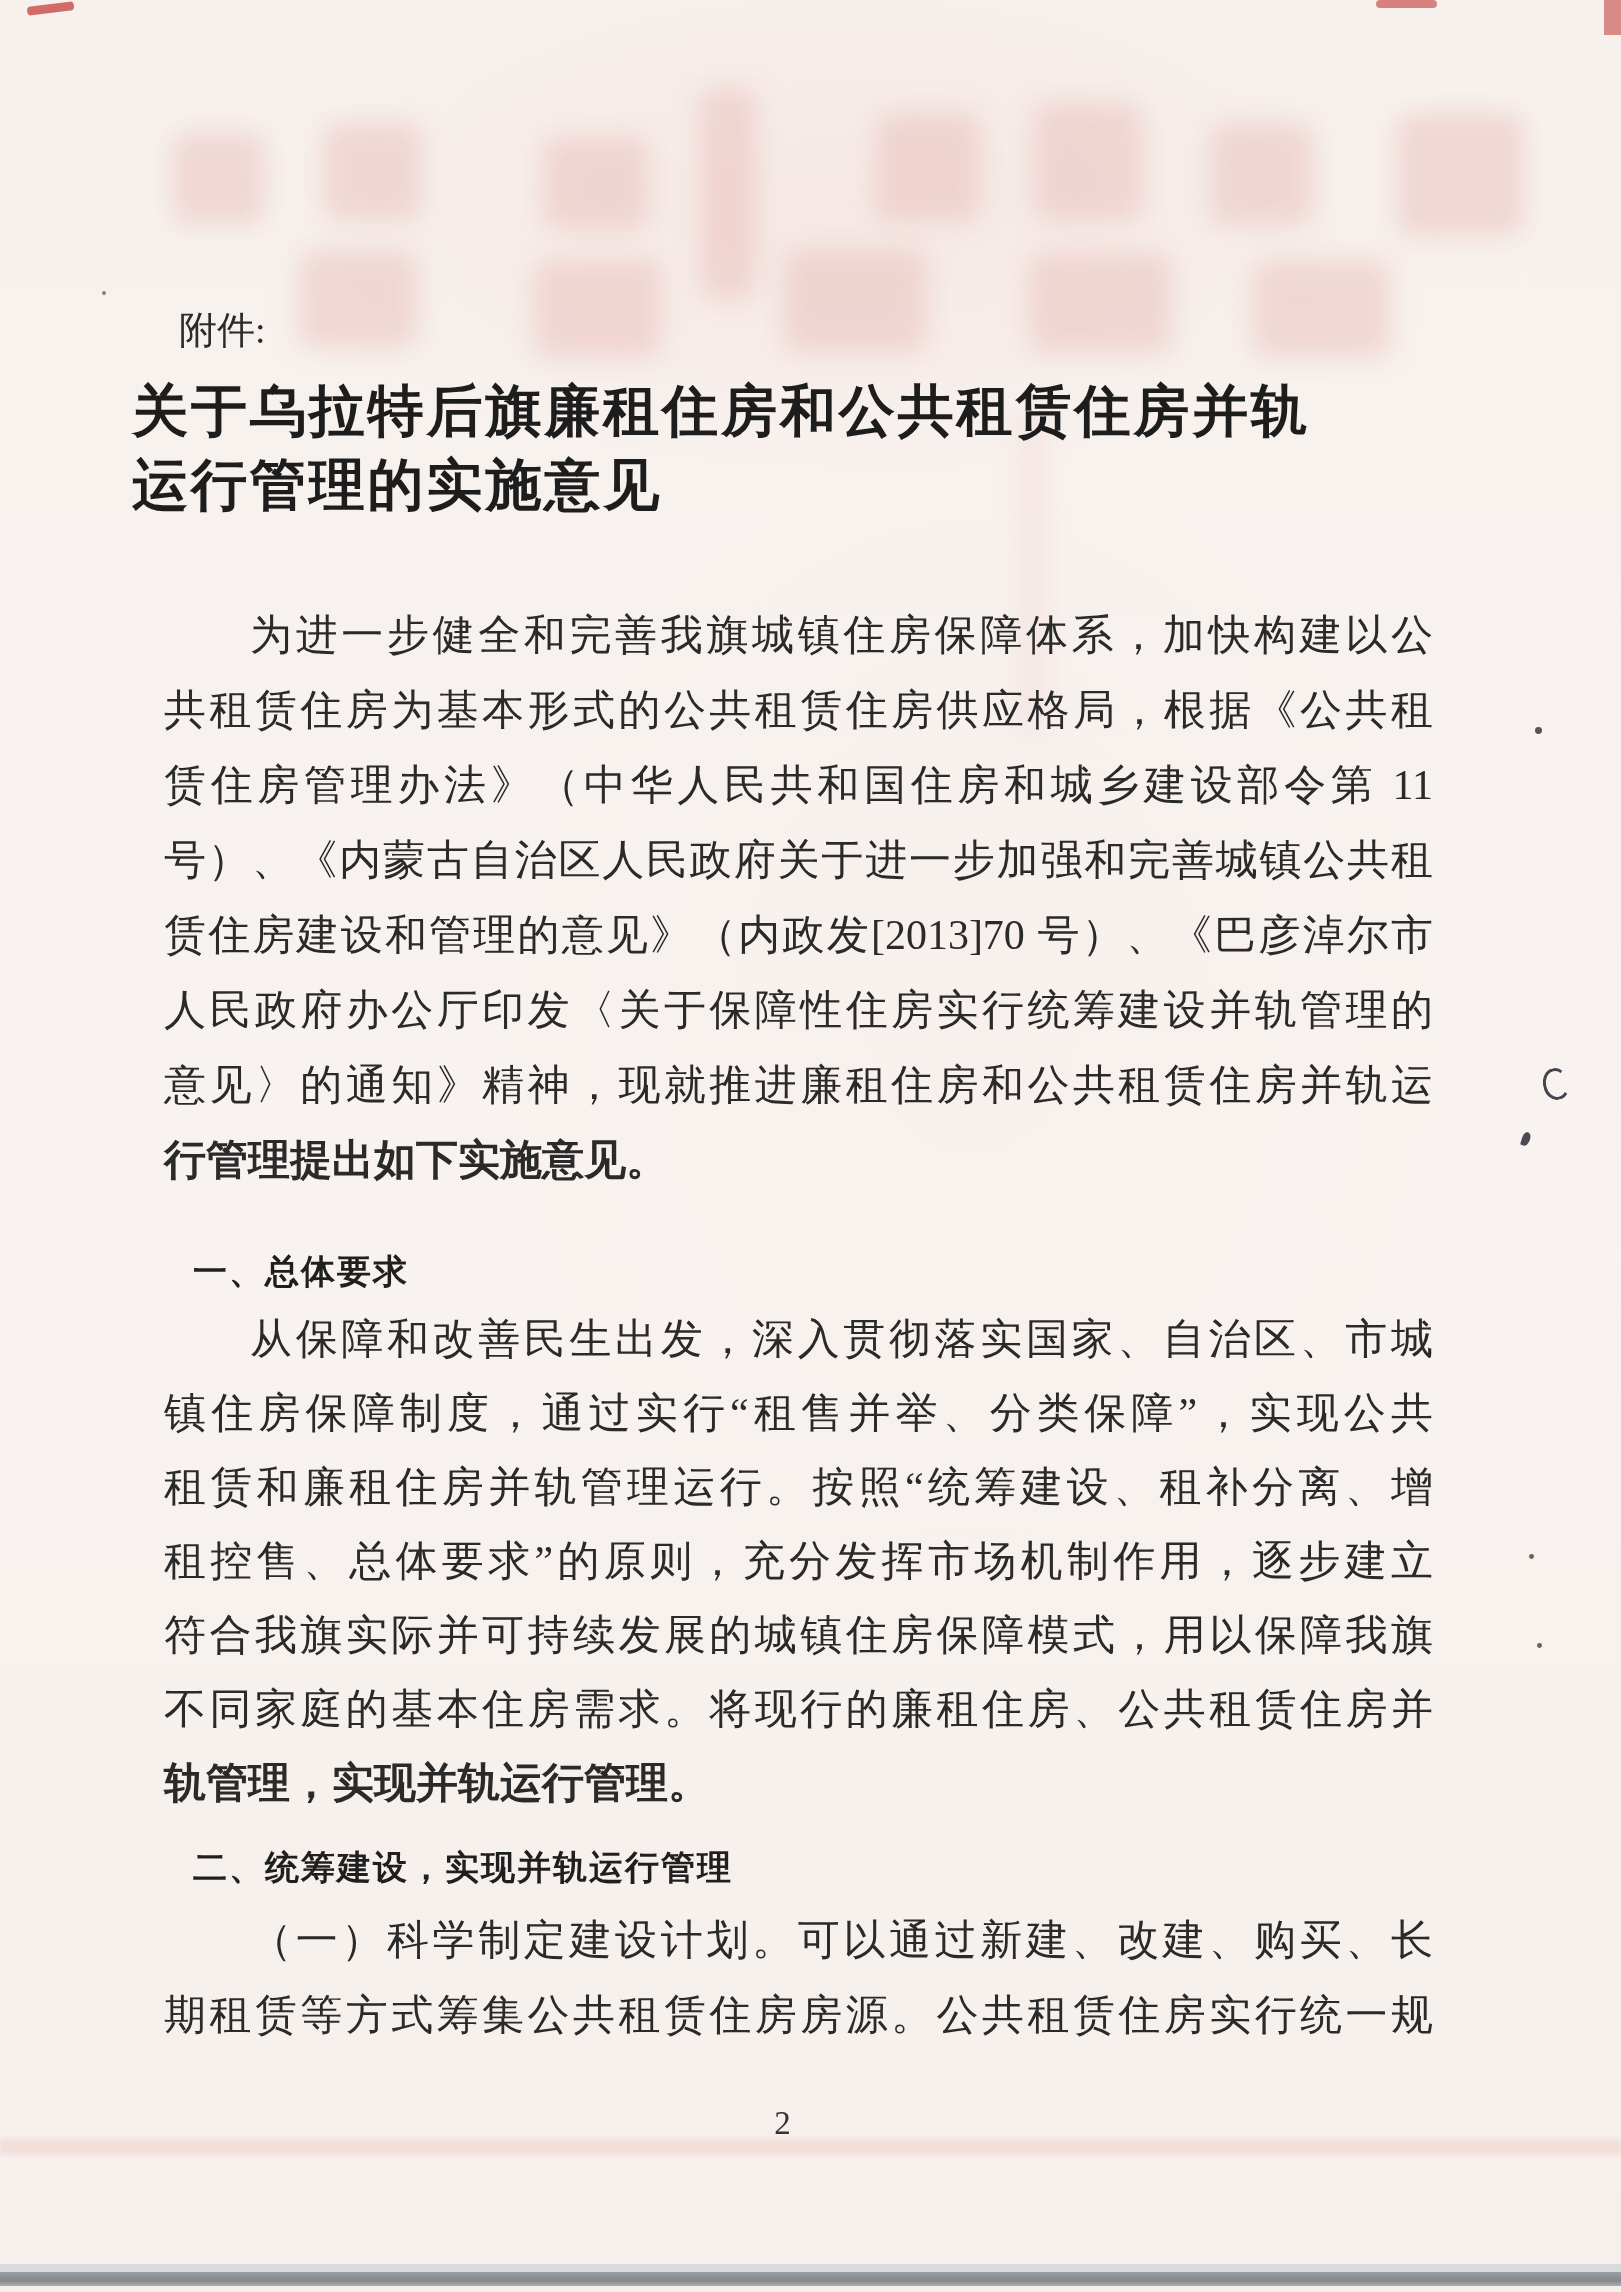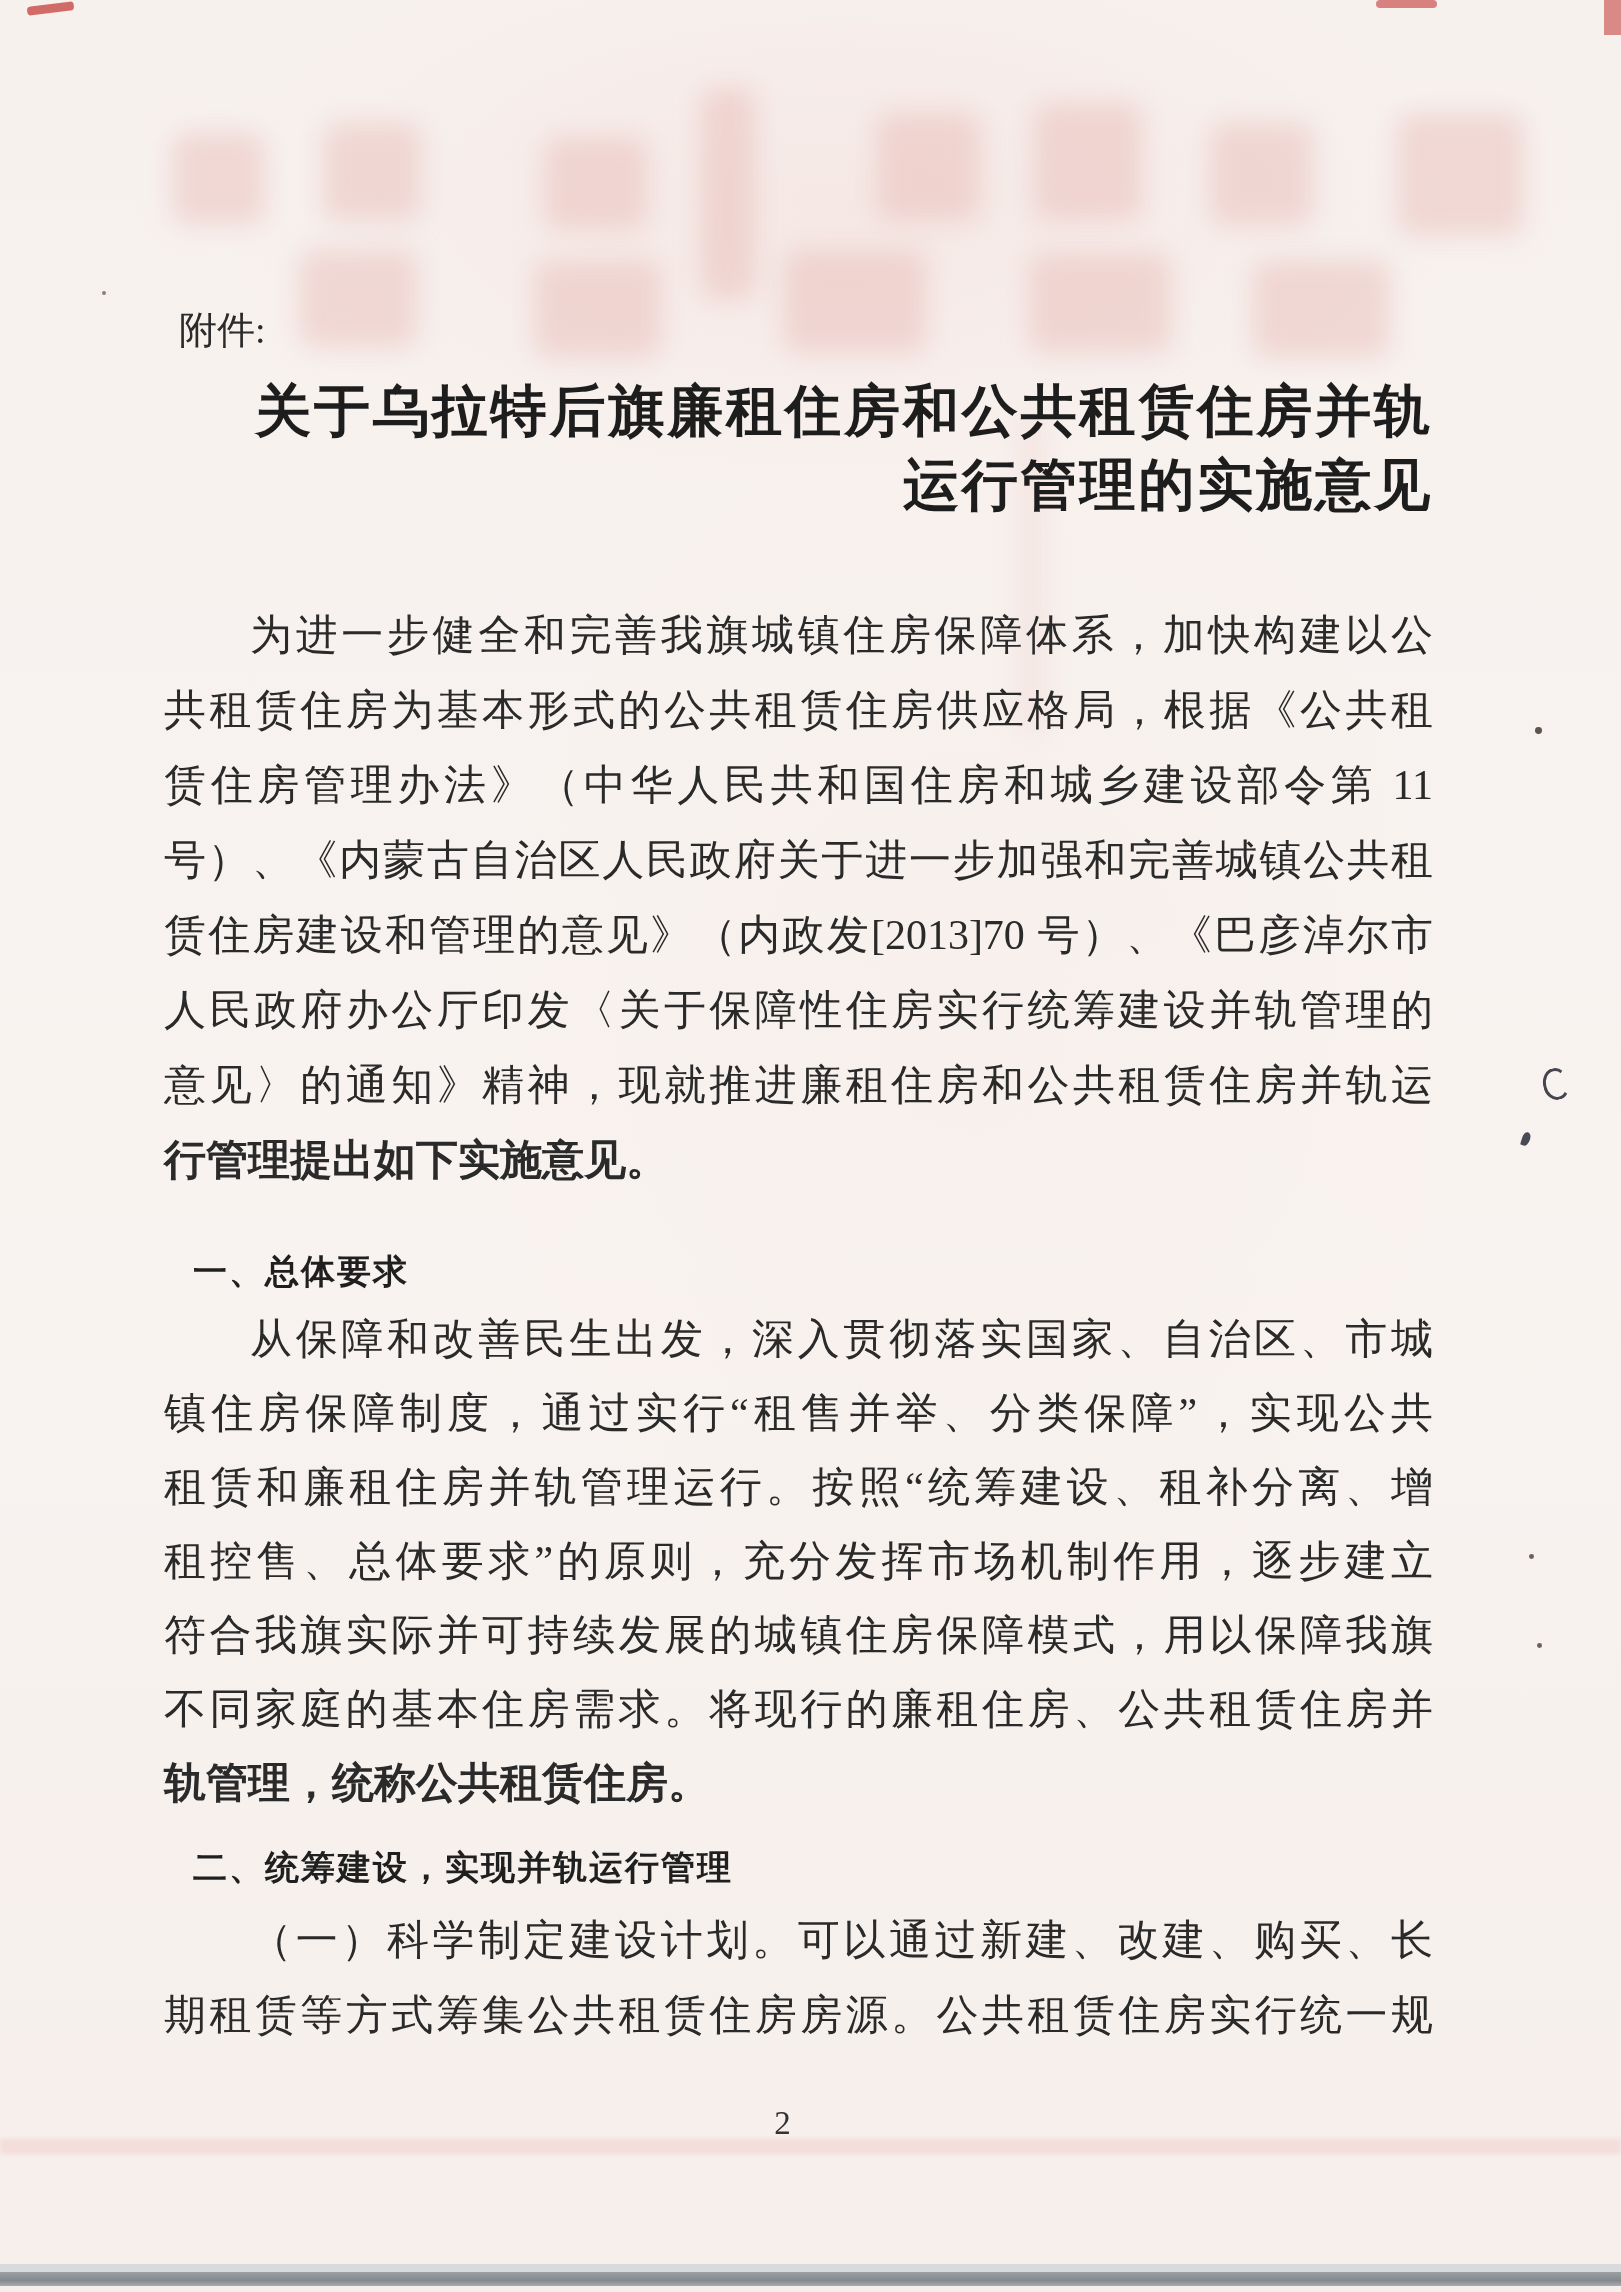"关于乌拉特后旗廉租住房和公共租赁住房并轨" .title { text-align: right -> left }
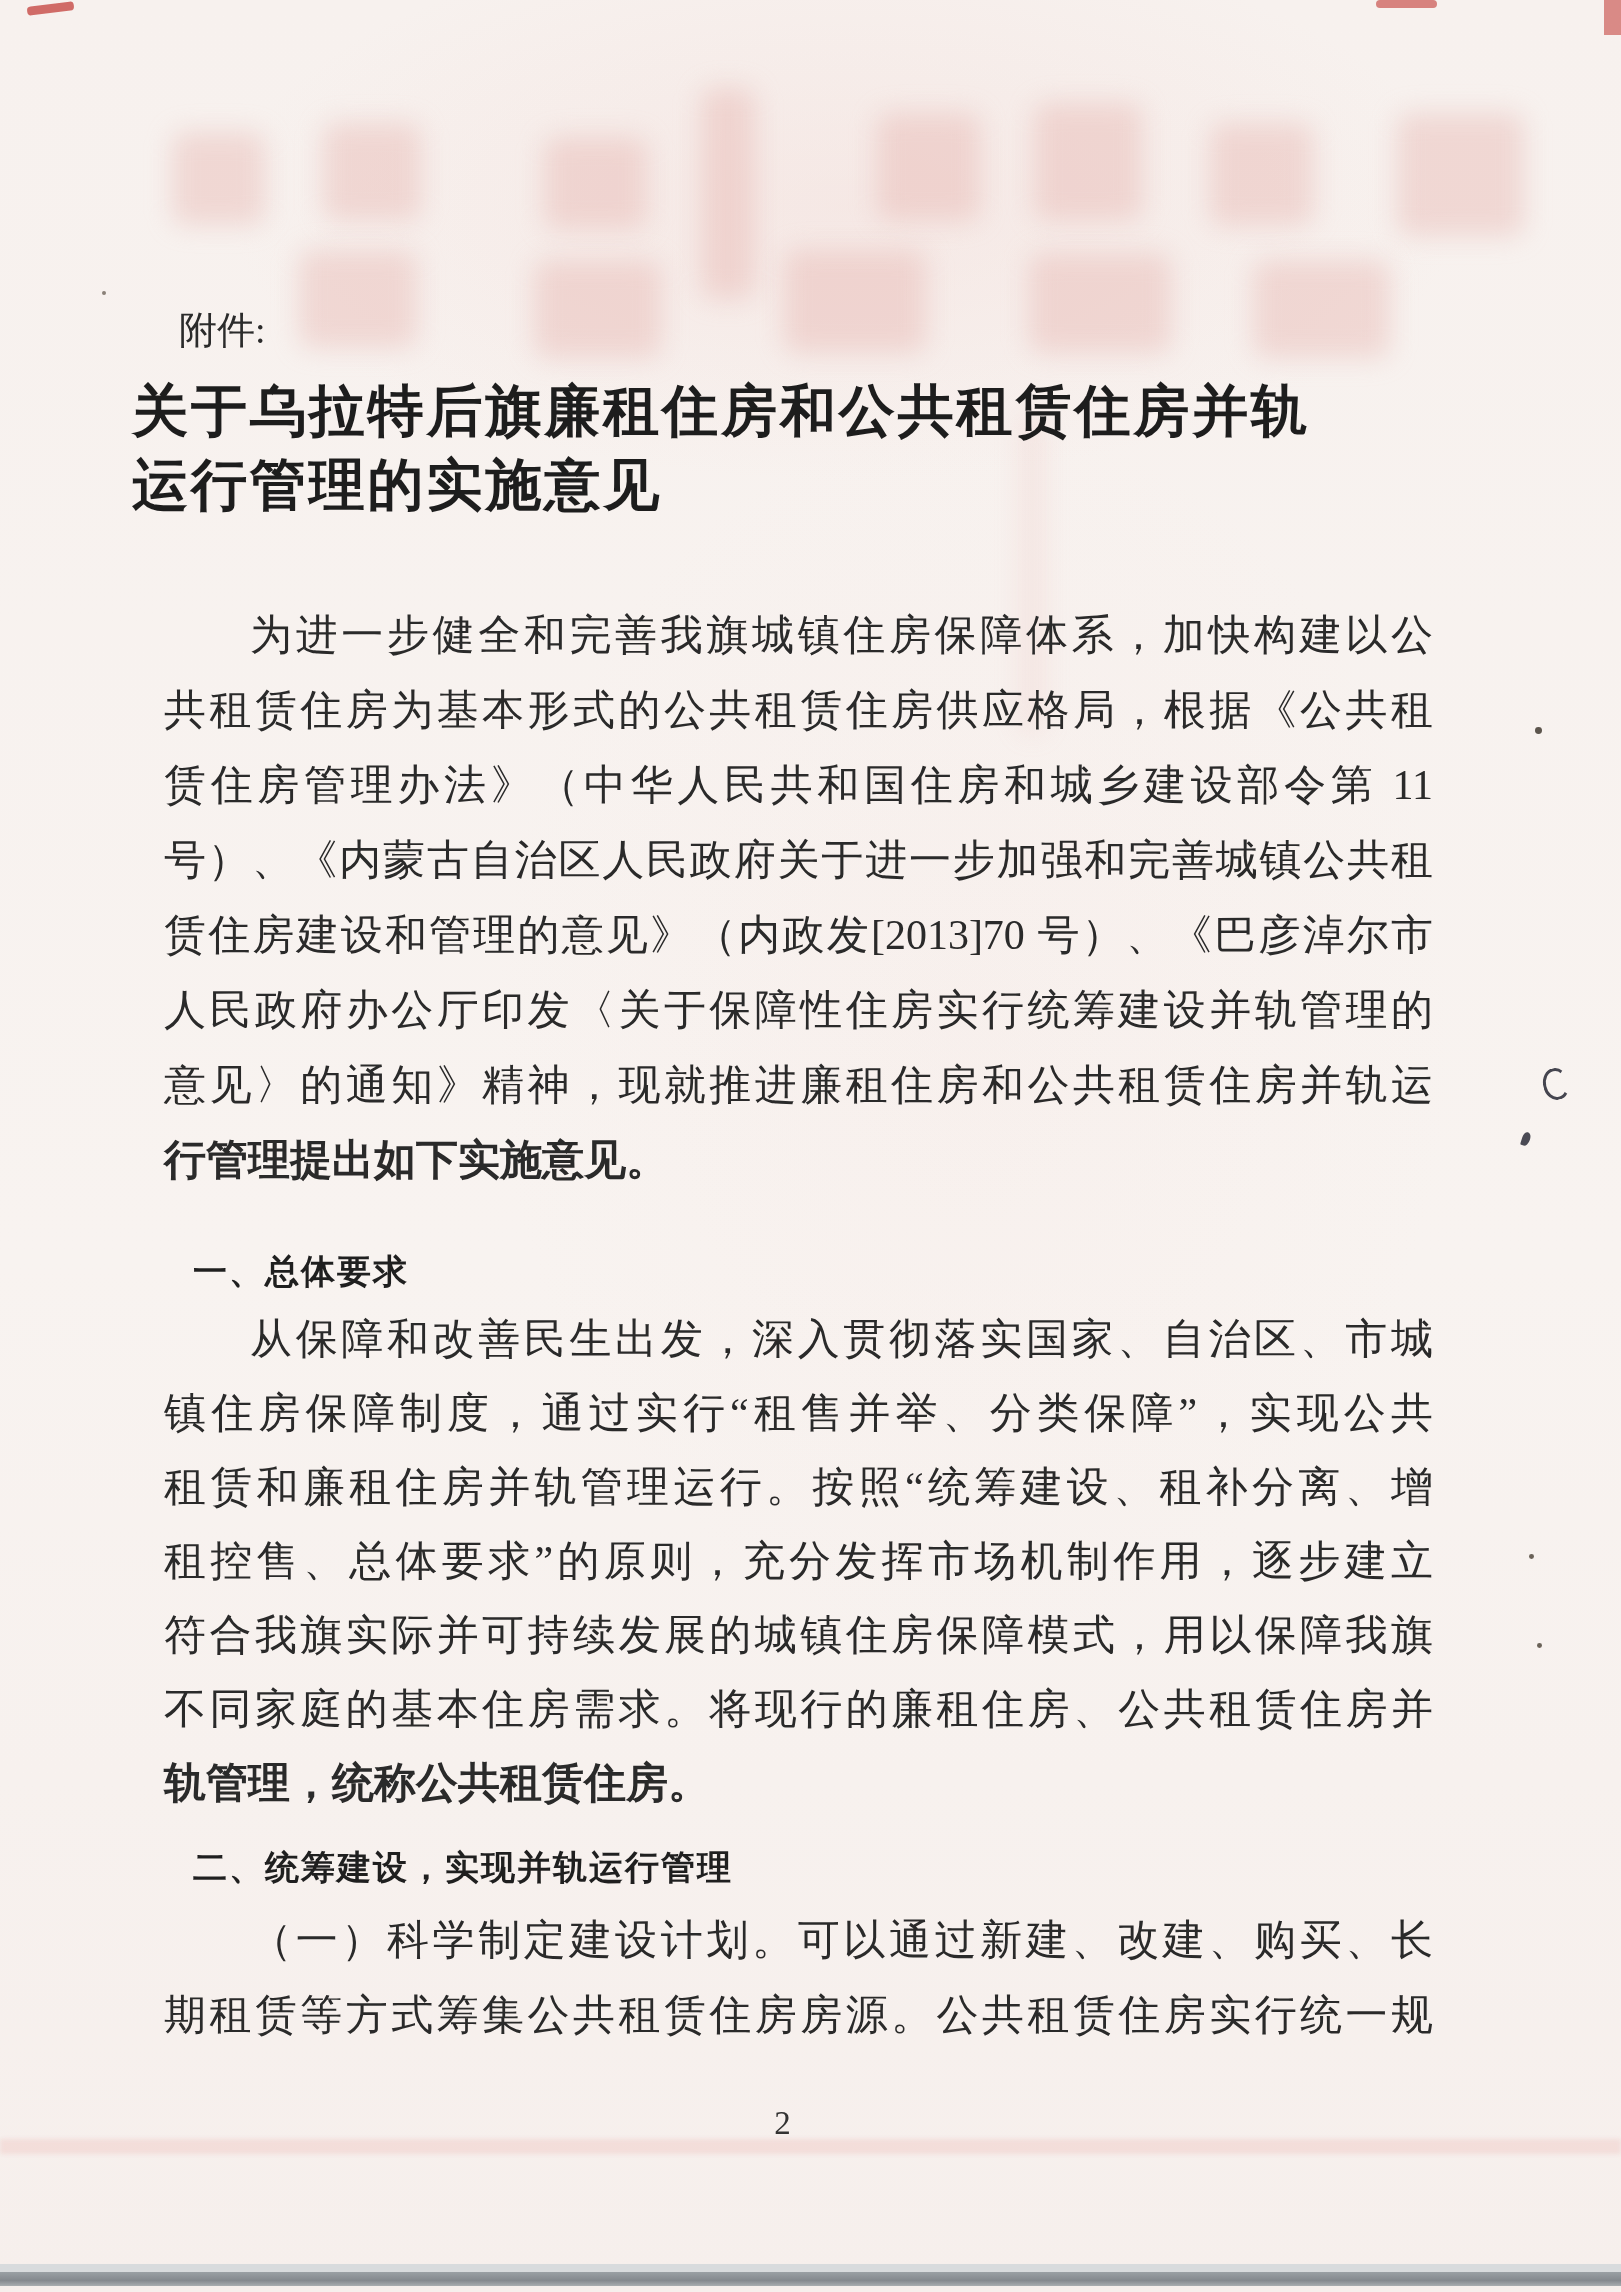"轨管理，统称公共租赁住房。" div.line { text: 统称公共租赁住房 -> 实现并轨运行管理 }
